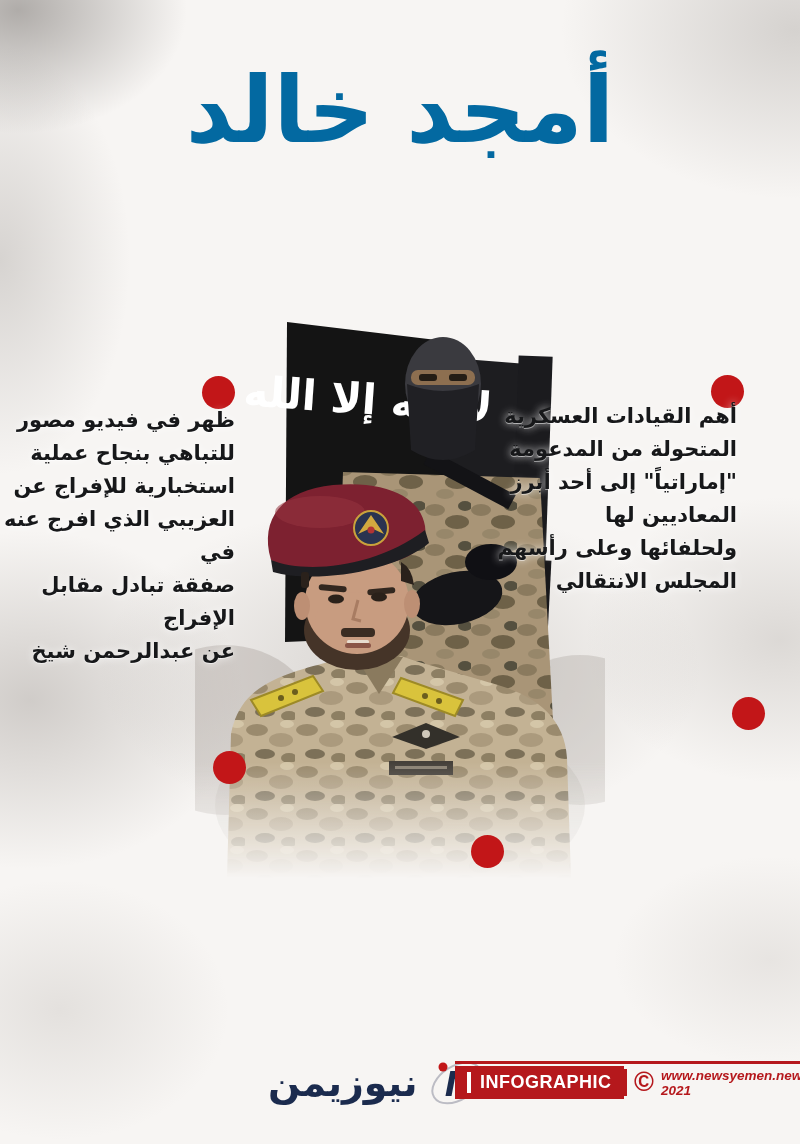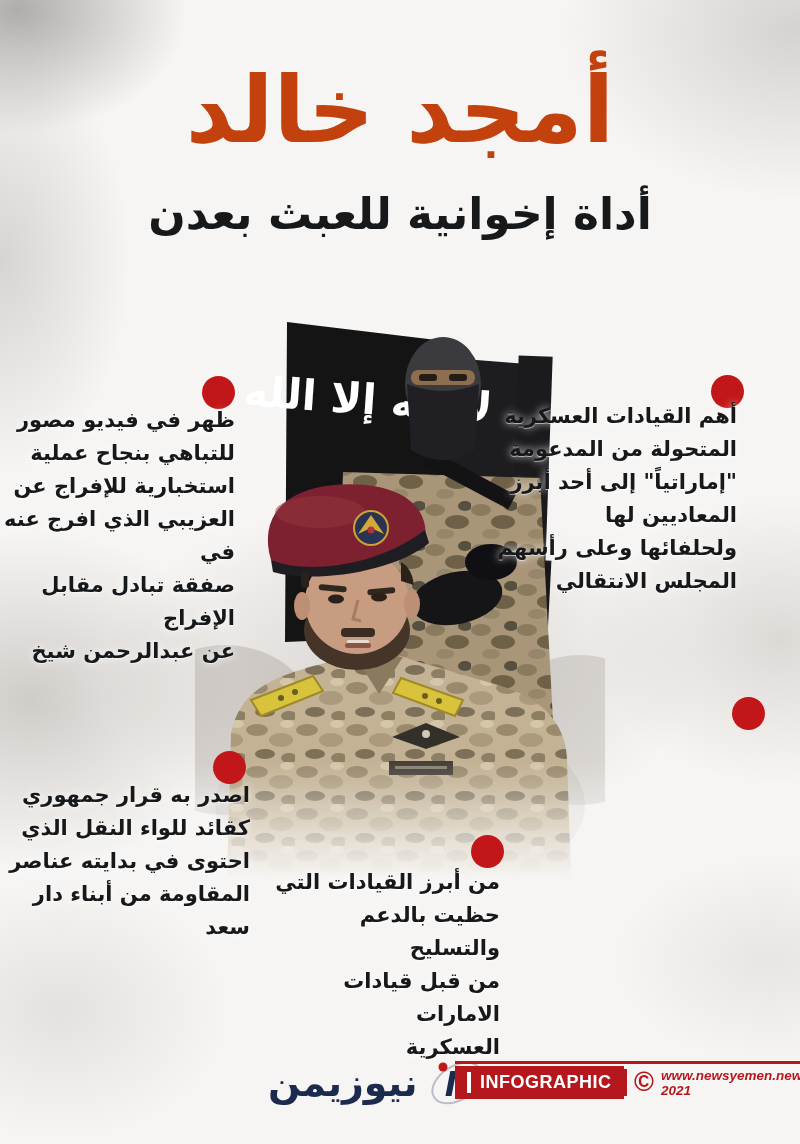"أمجد خالد" .title { color: #c2410c -> #0369a1 }
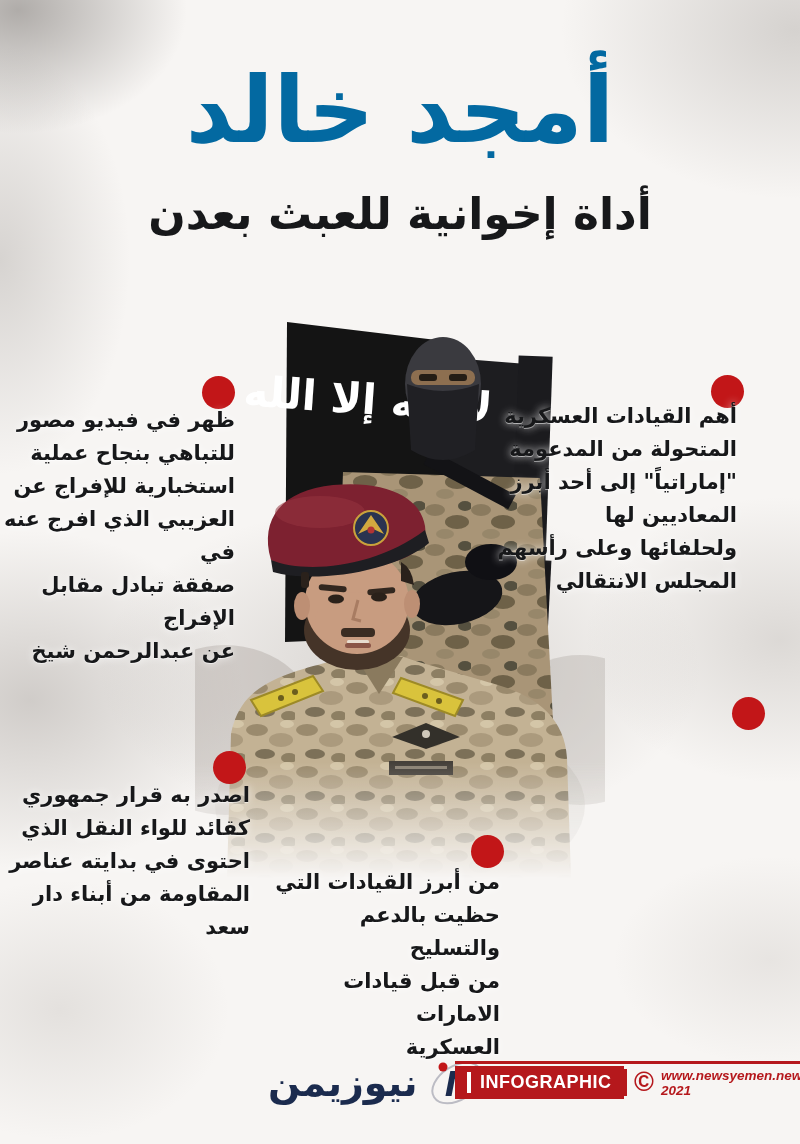"أداة إخوانية للعبث بعدن" h2.subtitle { html: <h2>أداة إخوانية للعبث بعدن</h2> -> none }
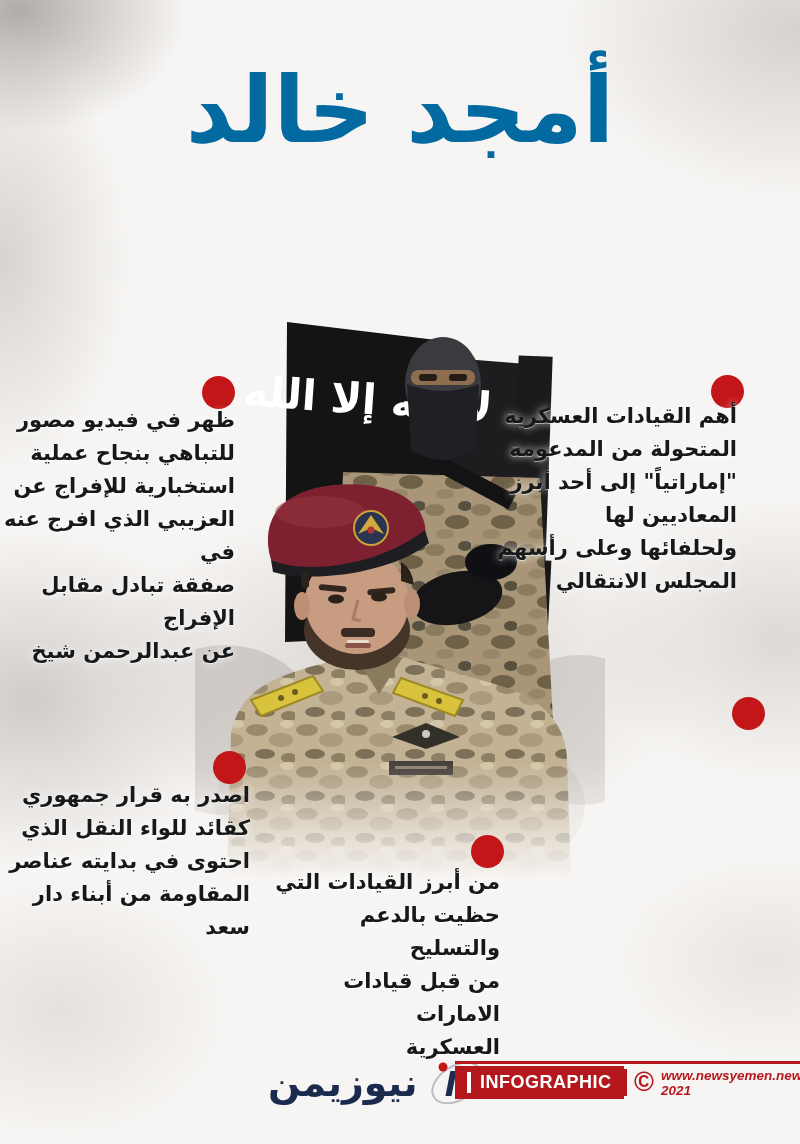"اصدر به قرار جمهوري" p.point { html: <p>اصدر به قرار جمهوري كقائد للواء النقل الذي احتوى في بدايته عناصر المقاومة من أبناء دار سعد</p> -> none }
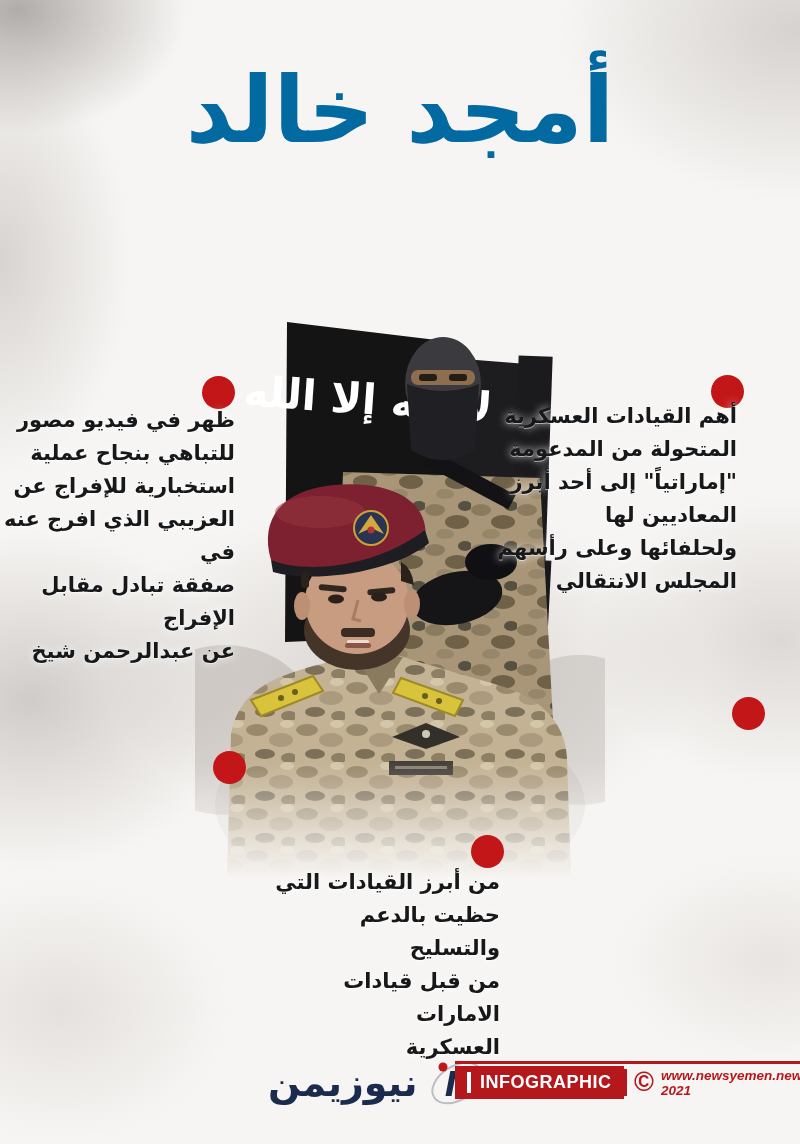"من أبرز القيادات التي" p.point { html: <p>من أبرز القيادات التي حظيت بالدعم والتسليح من قبل قيادات الامارات العسكرية</p> -> none }
